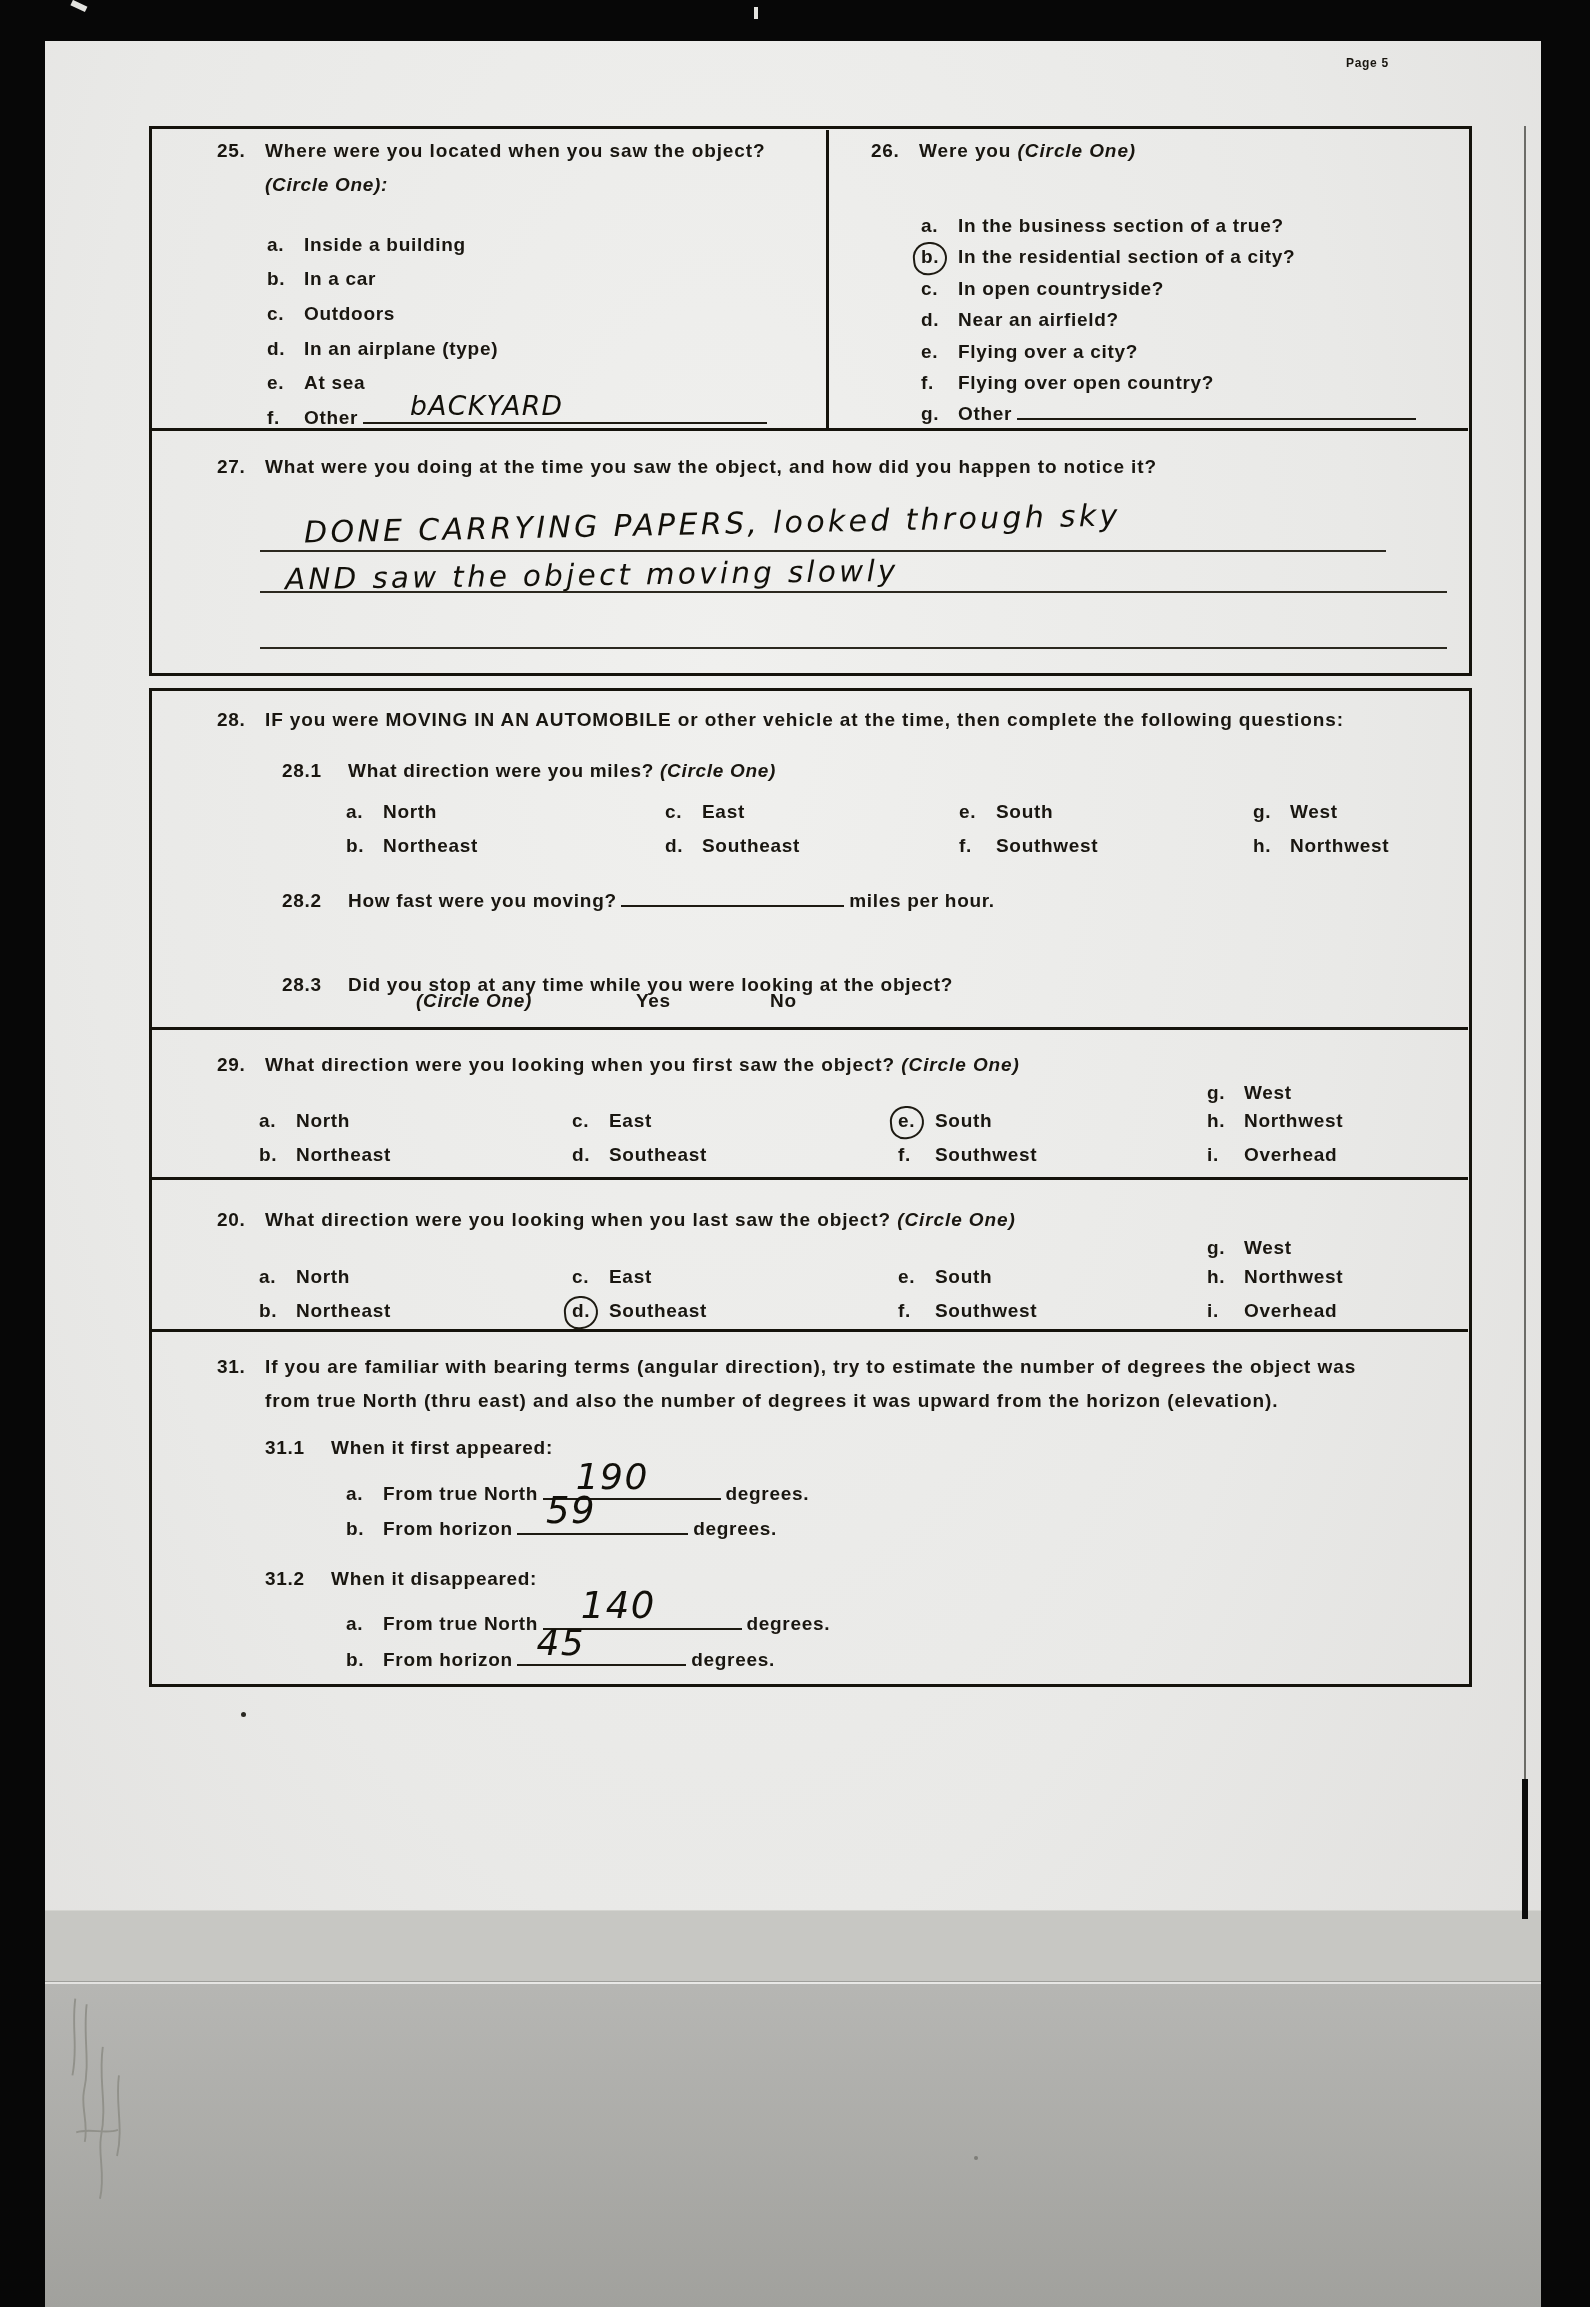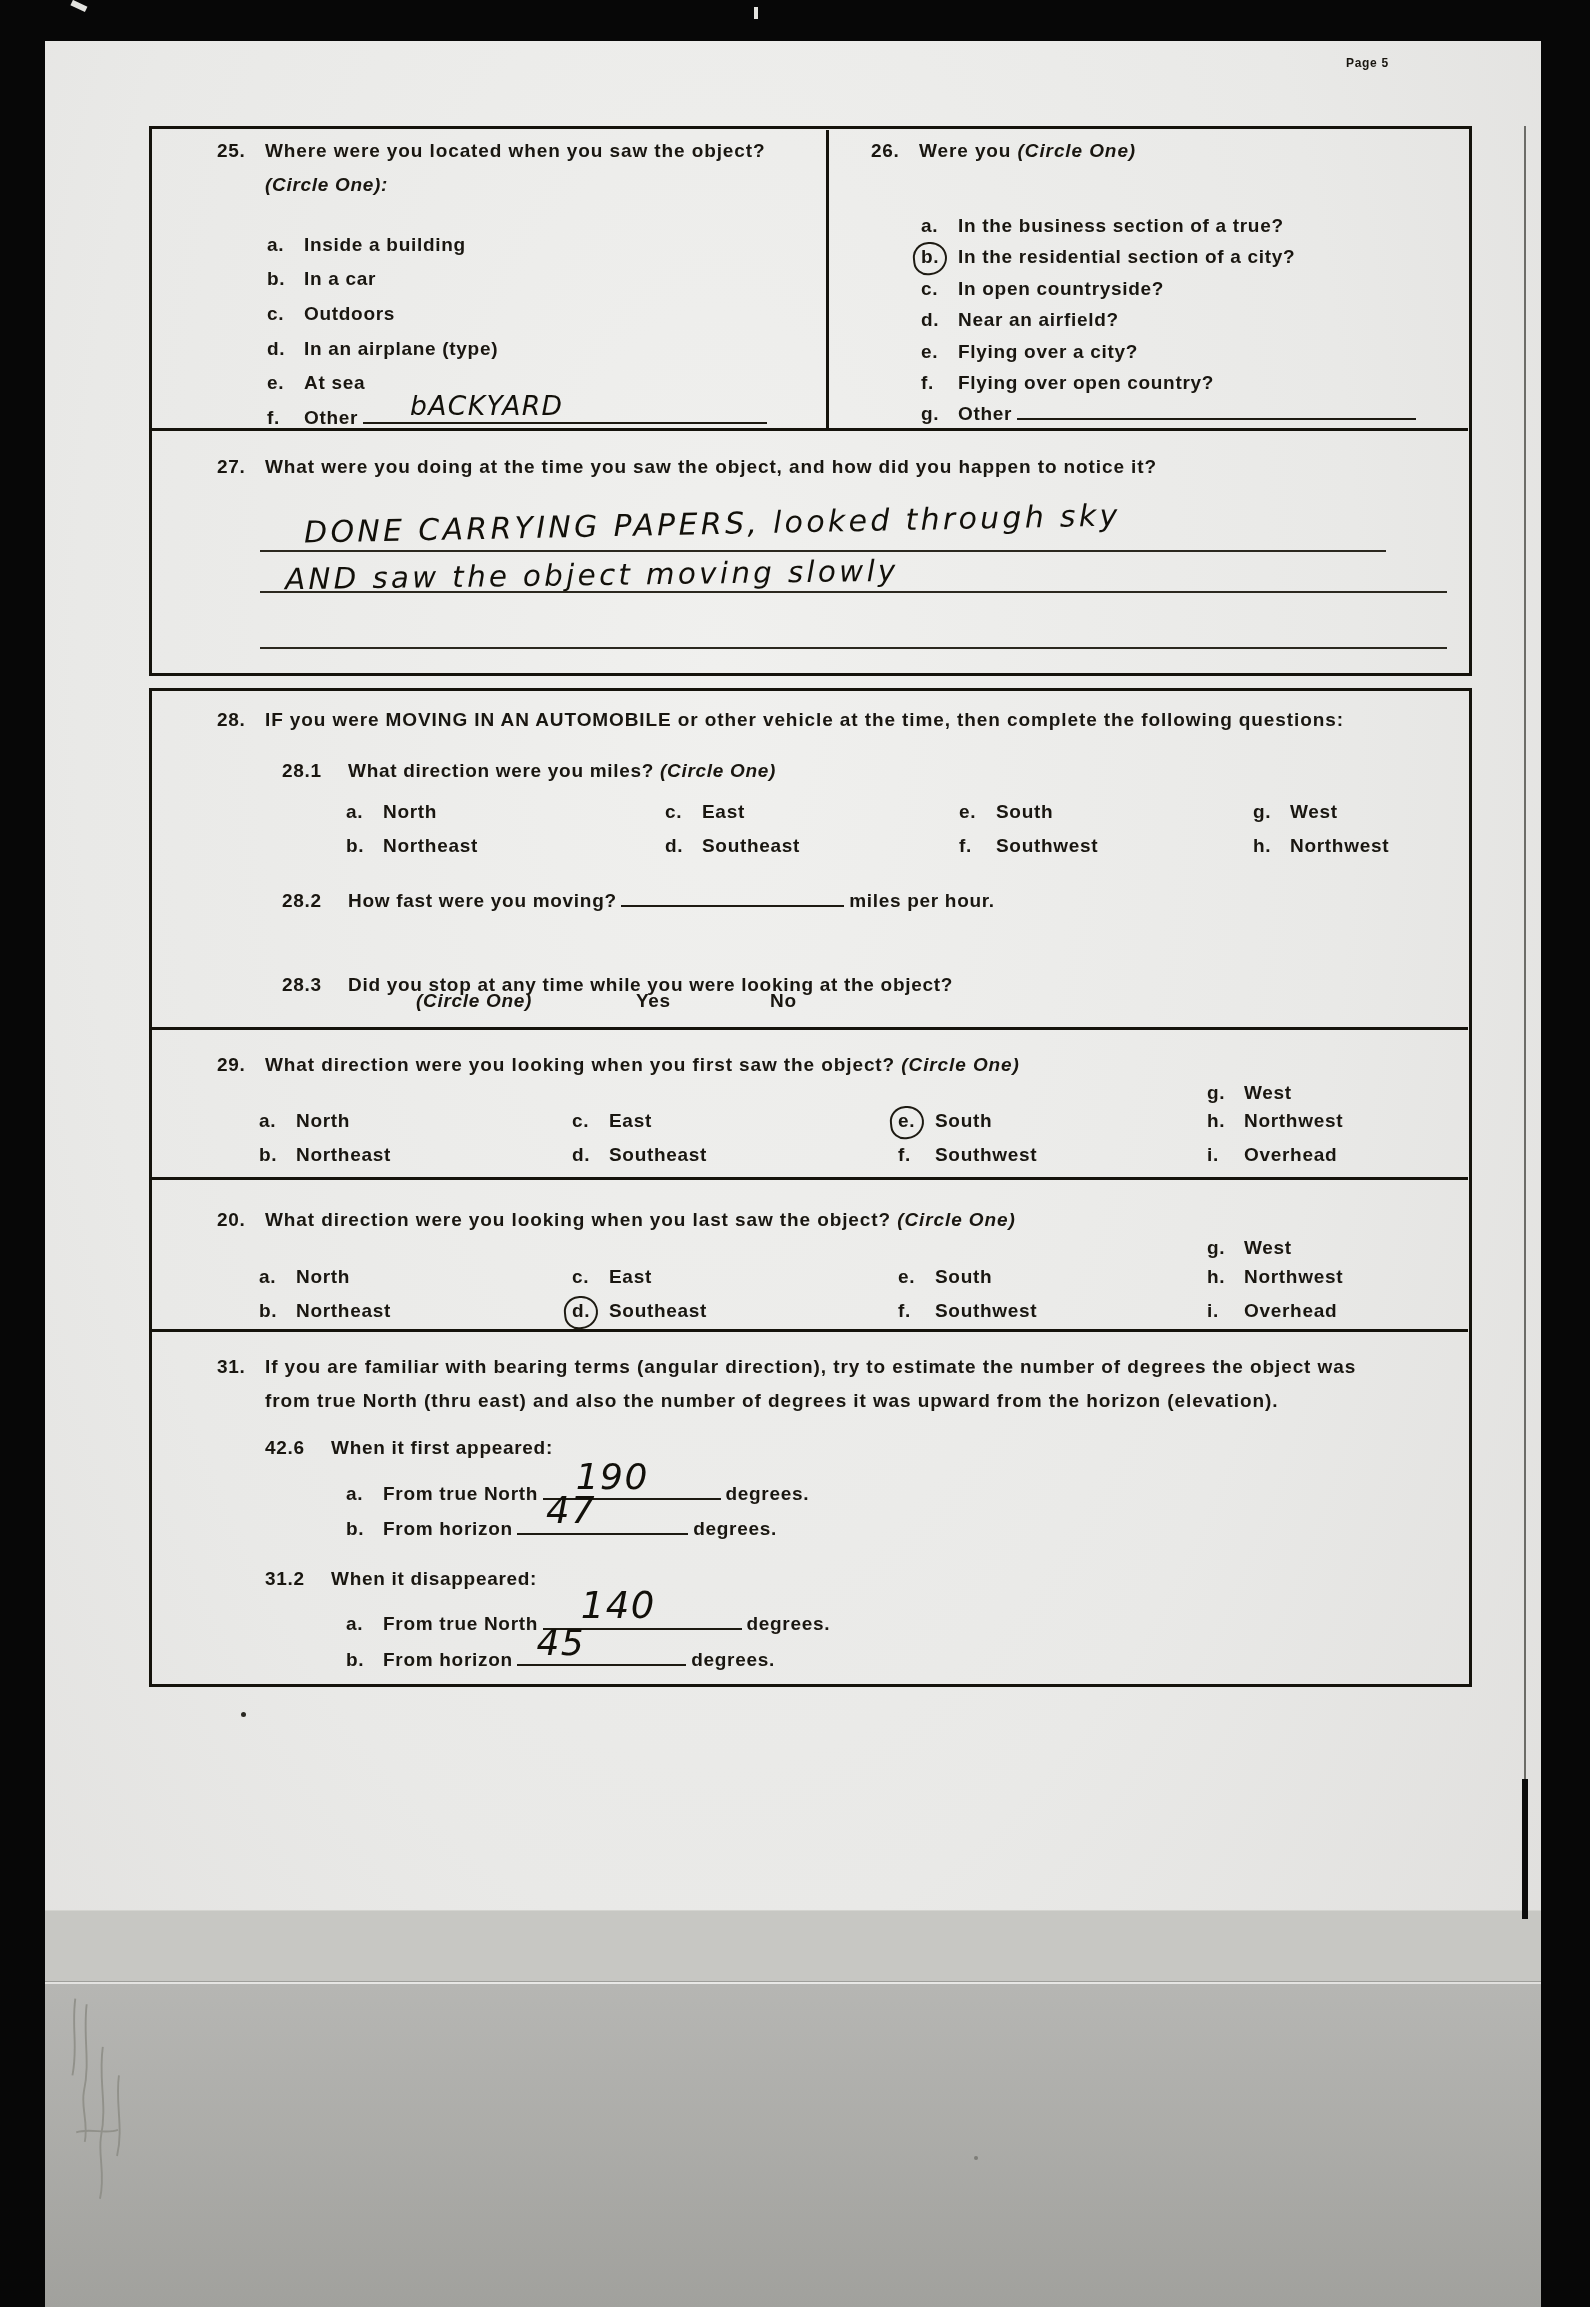"42.6" span.subnum { text: 42.6 -> 31.1 }
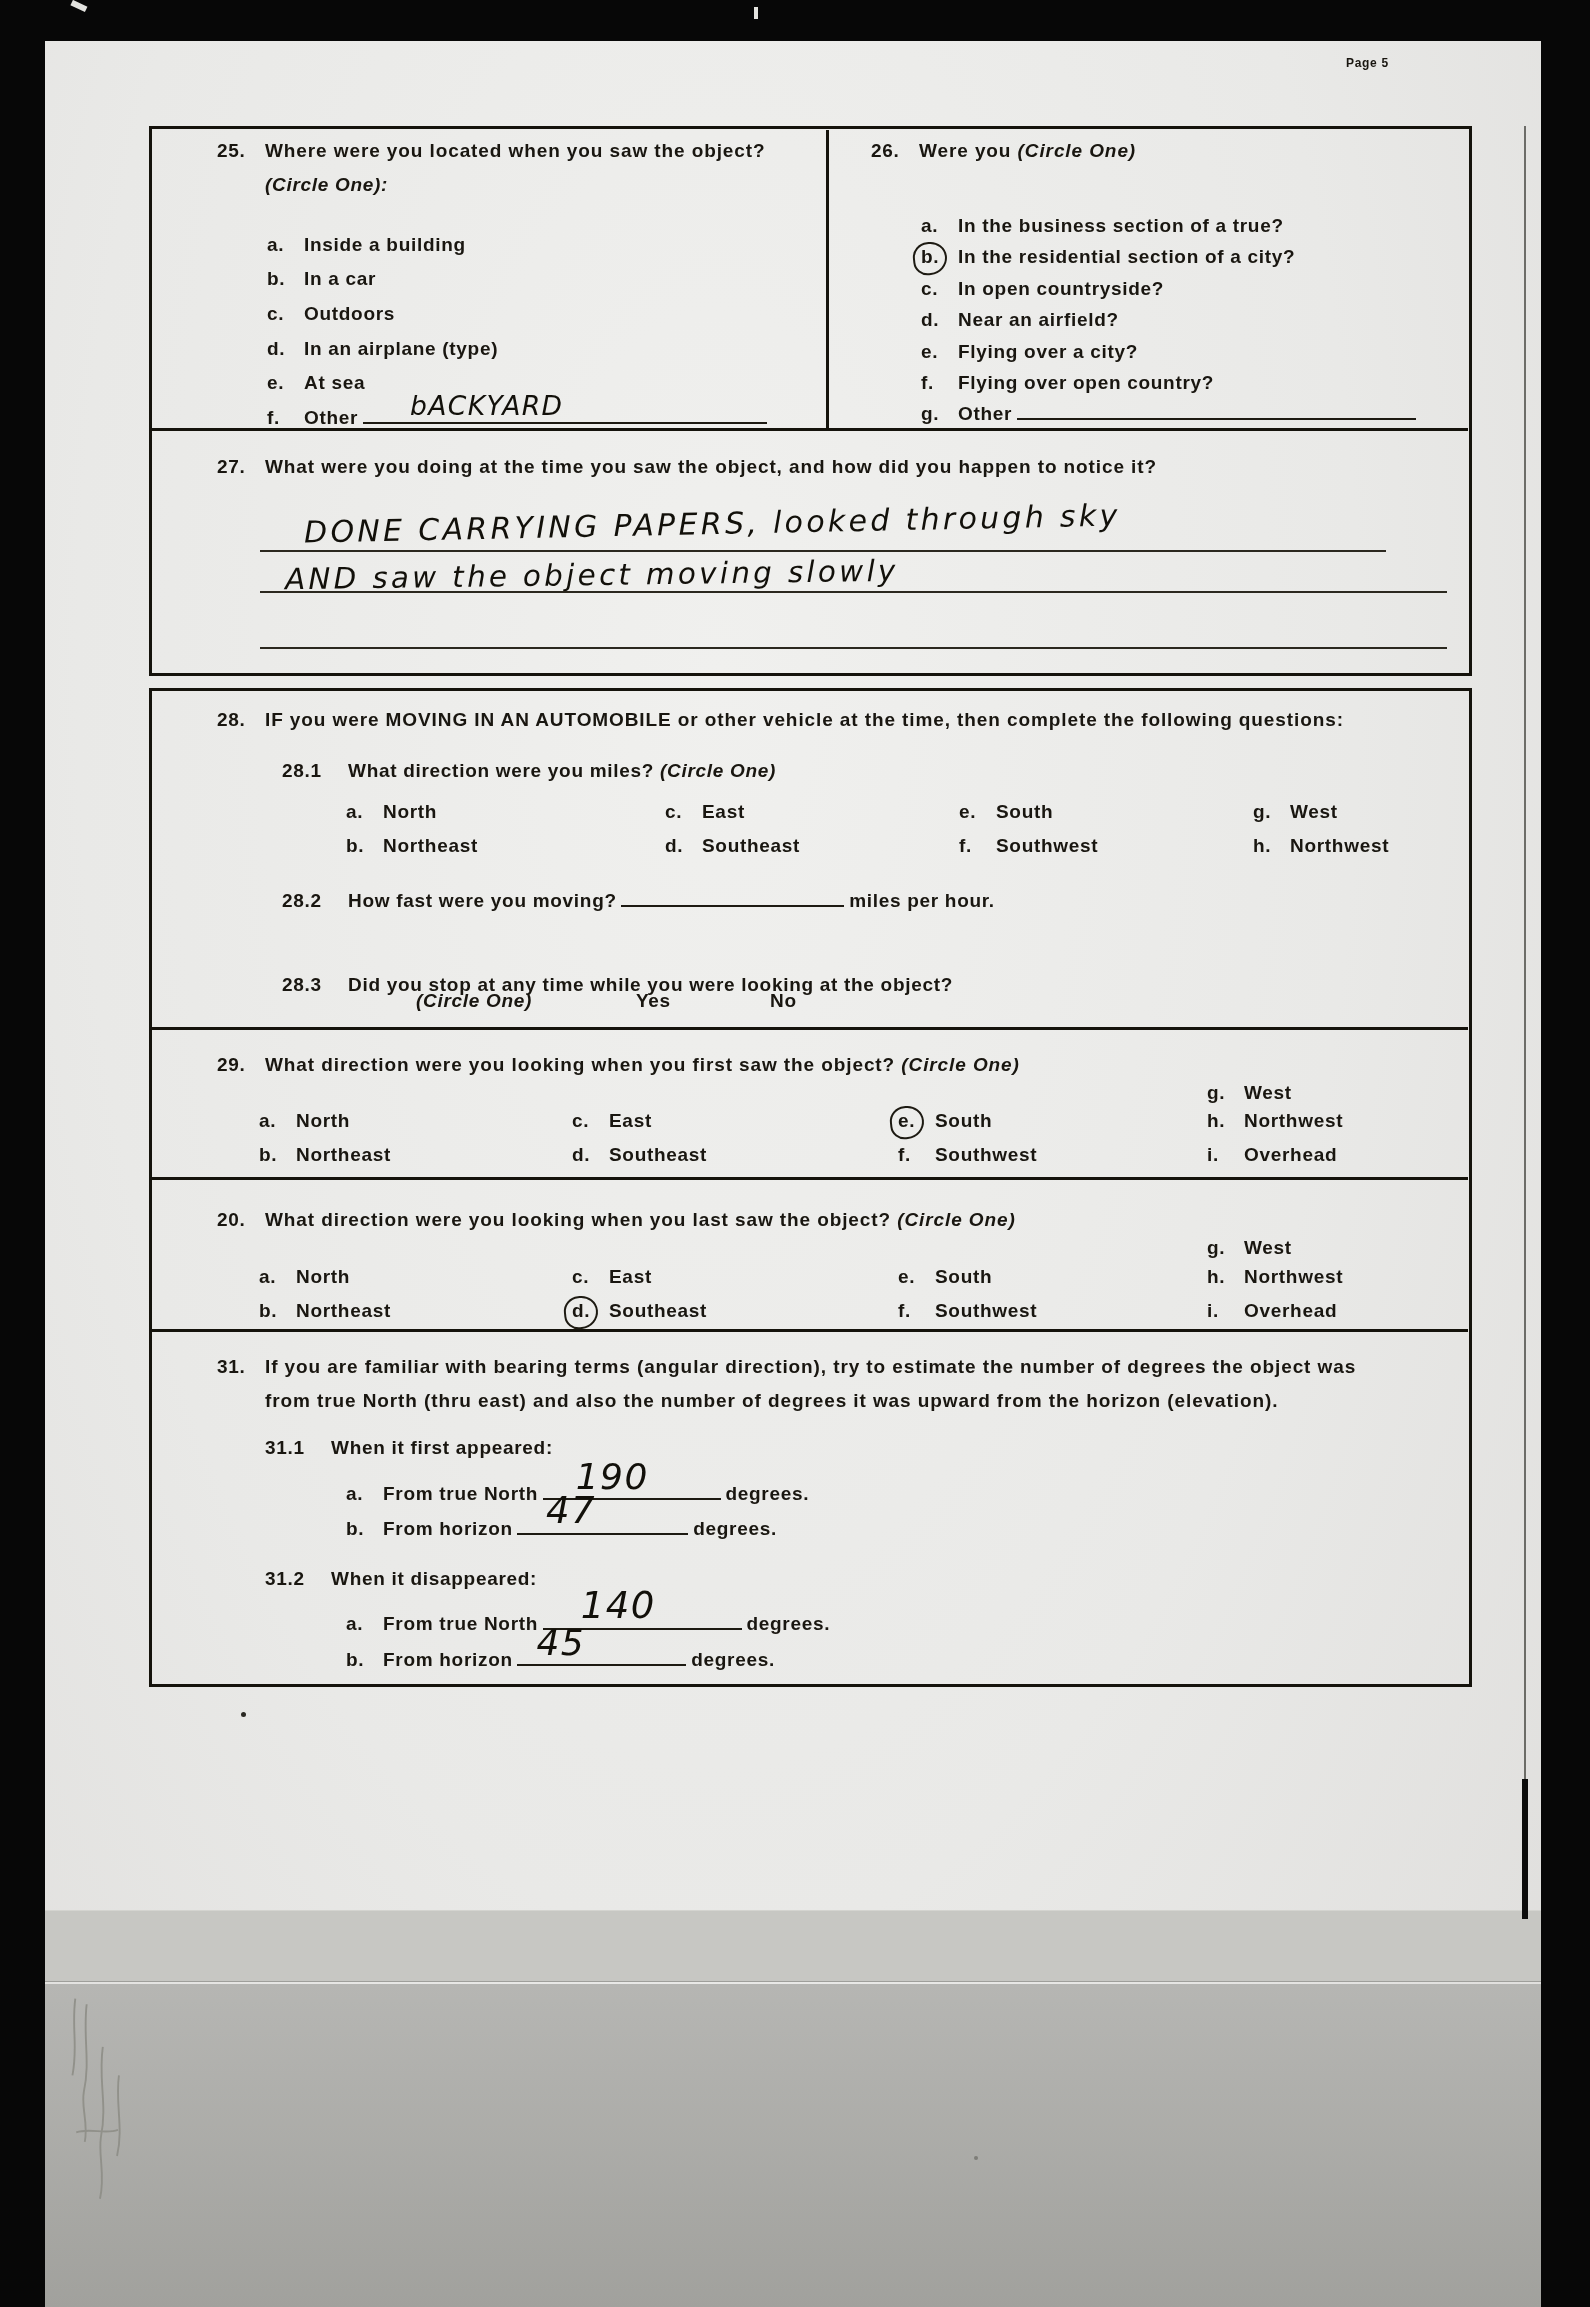"47" span.hand { text: 47 -> 59 }
